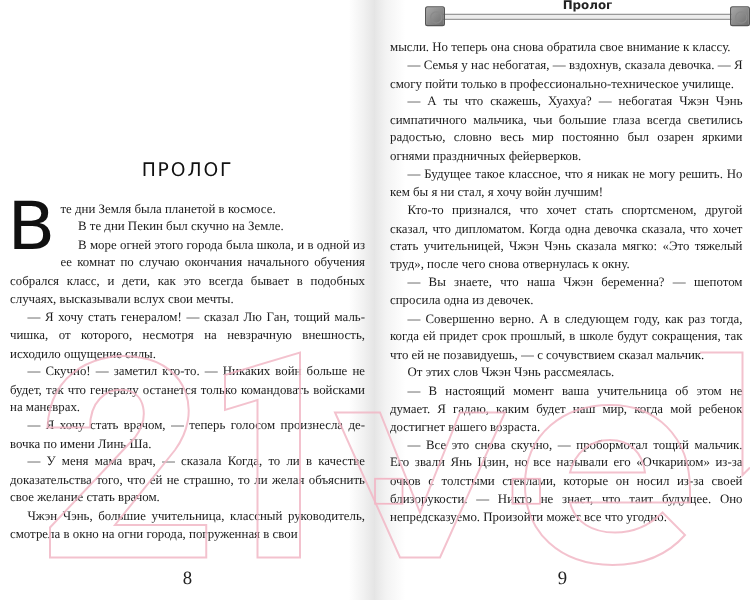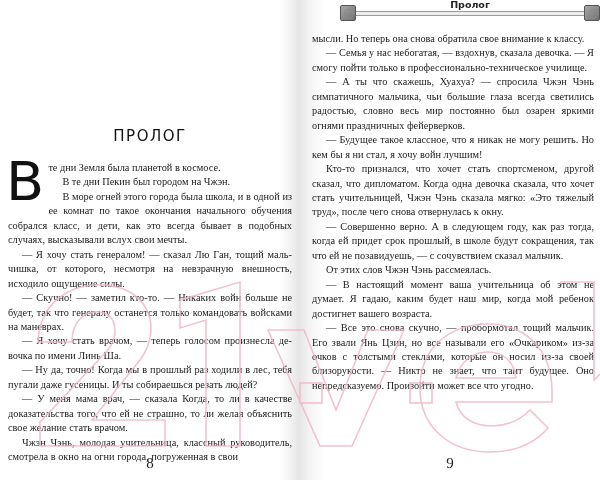"— А ты что скажешь," p { text: спросила -> небогатая }
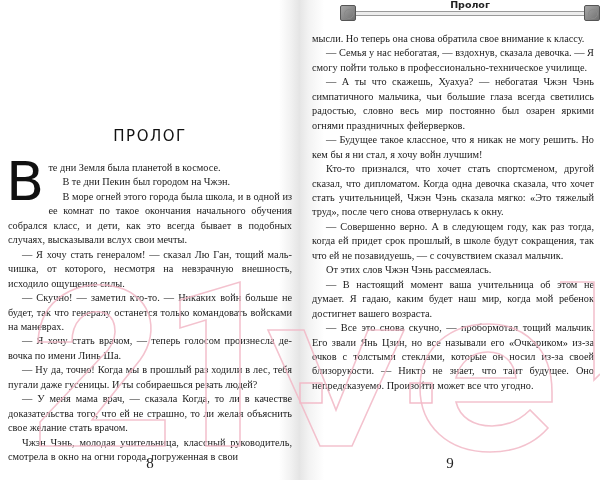"В те дни Пекин был" p { text: городом на Чжэн -> скучно на Земле }
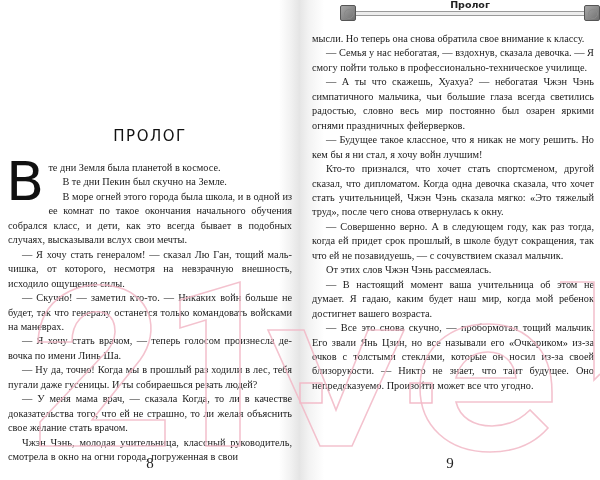"В море огней этого города" p { text: такое -> случаю }
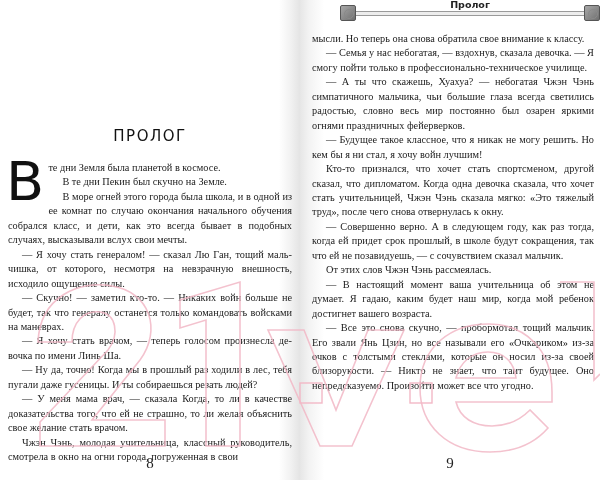"— Вы знаете, что наша" p { html: none -> <p>— Вы знаете, что наша Чжэн беременна? — шепотом спросила одна из девочек.</p> }
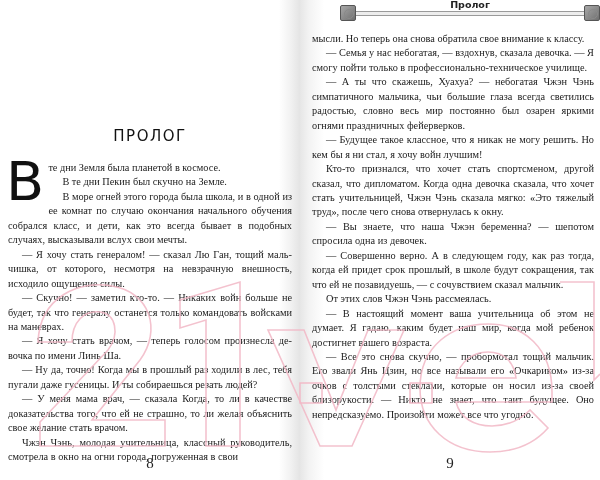"— Ну да, точно! Когда" p { html: <p>— Ну да, точно! Когда мы в прошлый раз ходили в лес, тебя пугали даже гусеницы. И ты собираешься резать лю­дей?</p> -> none }
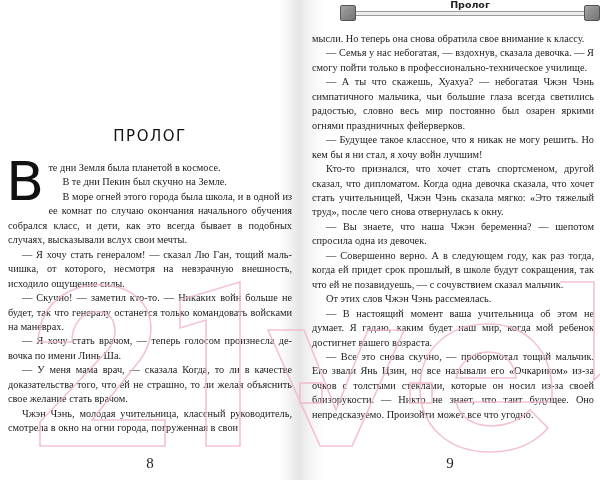"Чжэн Чэнь, молодая учительница, классный" p { text: молодая -> большие }
